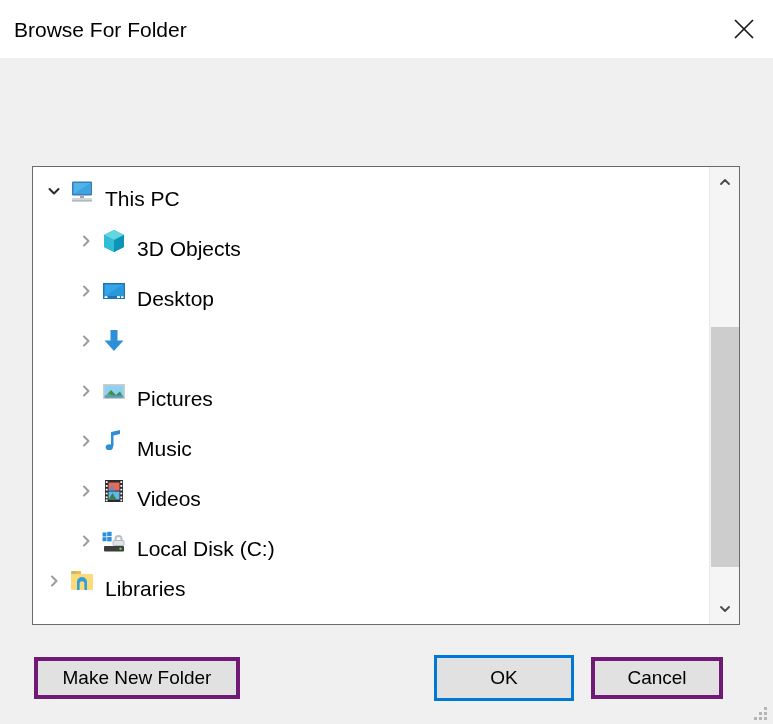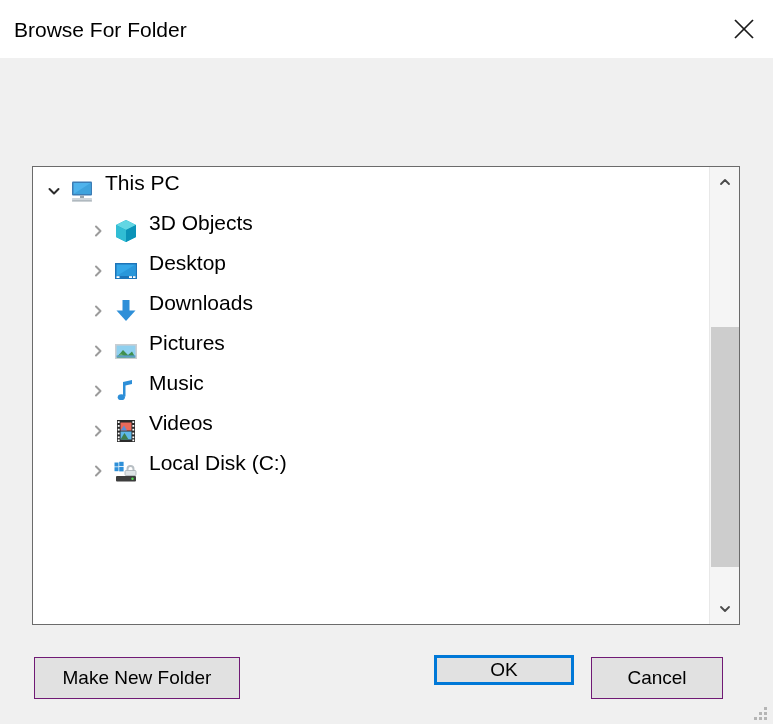"This PC" .tree-row { align-items: flex-start -> flex-end }
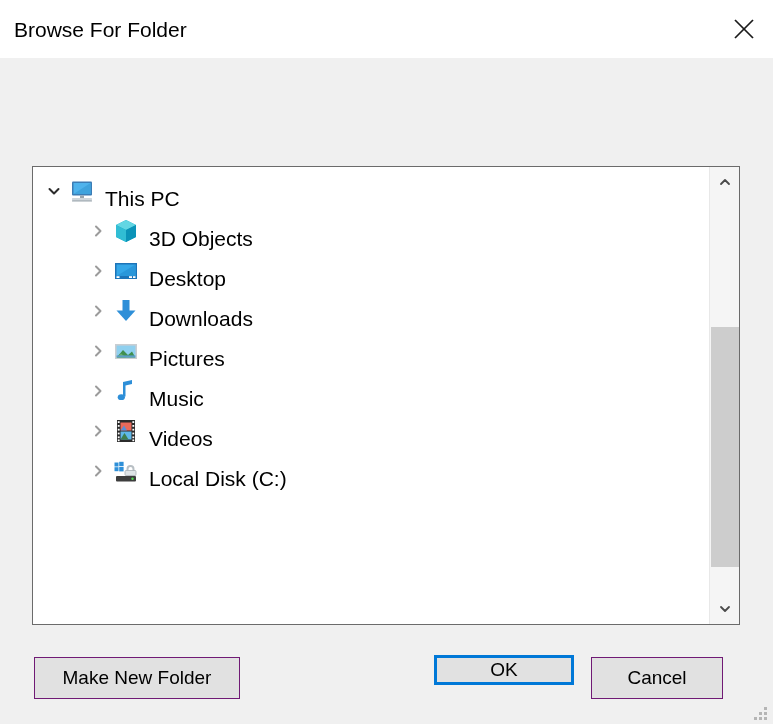"3D Objects" .lvl1 { margin-top: none -> 10px; padding-left: 52px -> 40px }
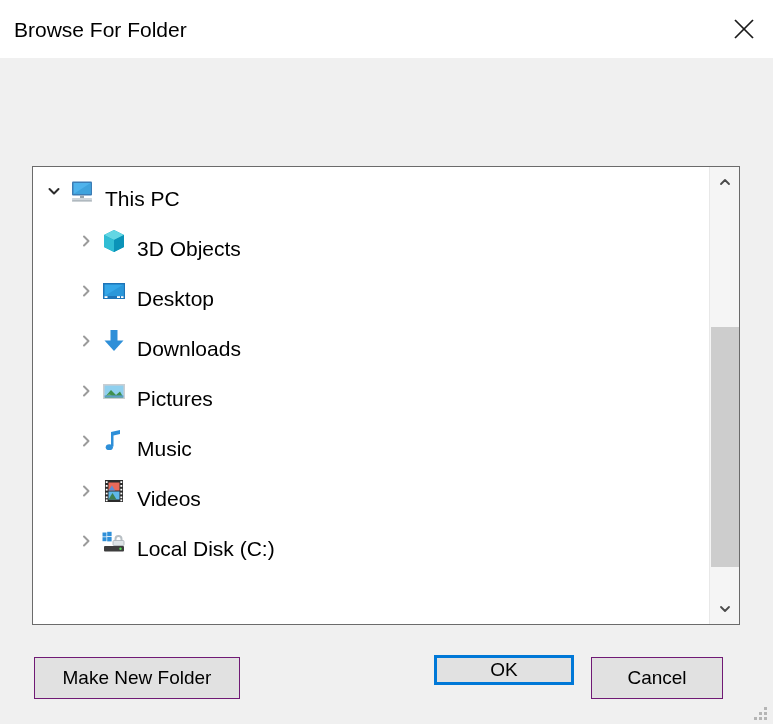"Downloads" span.row-label { html: <span>Downloads</span> -> none }
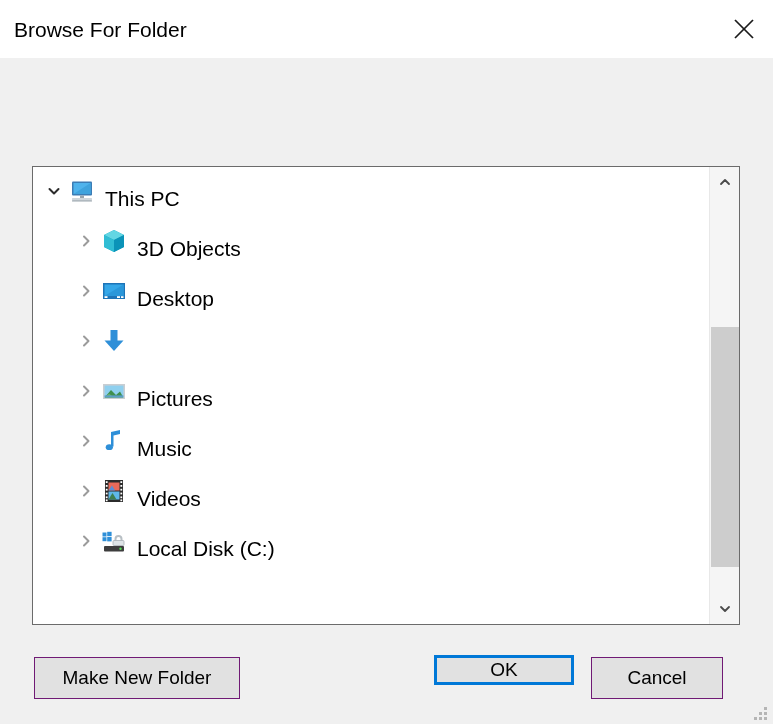"Libraries" div.tree-row { html: none -> <div> <span> <svg> <polyline></polyline> </svg> </span> <span> <svg> <rect></rect> <rect></rect> <rect></rect> <path></path> <path></path> </svg> </span> <span>Libraries</span> </div> }
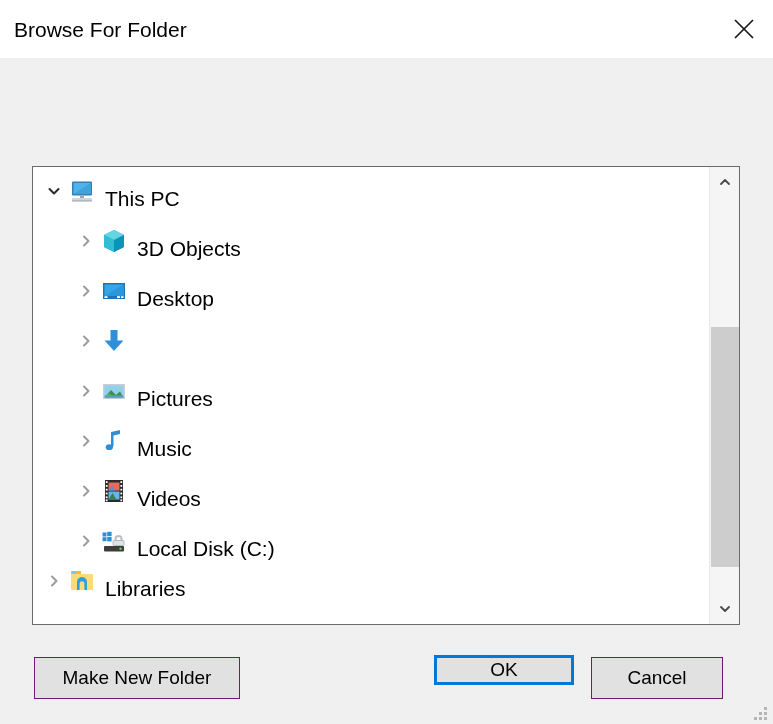"Make New Folder" .btn { border: 1px solid #701a75 -> 4px solid #701a75 }
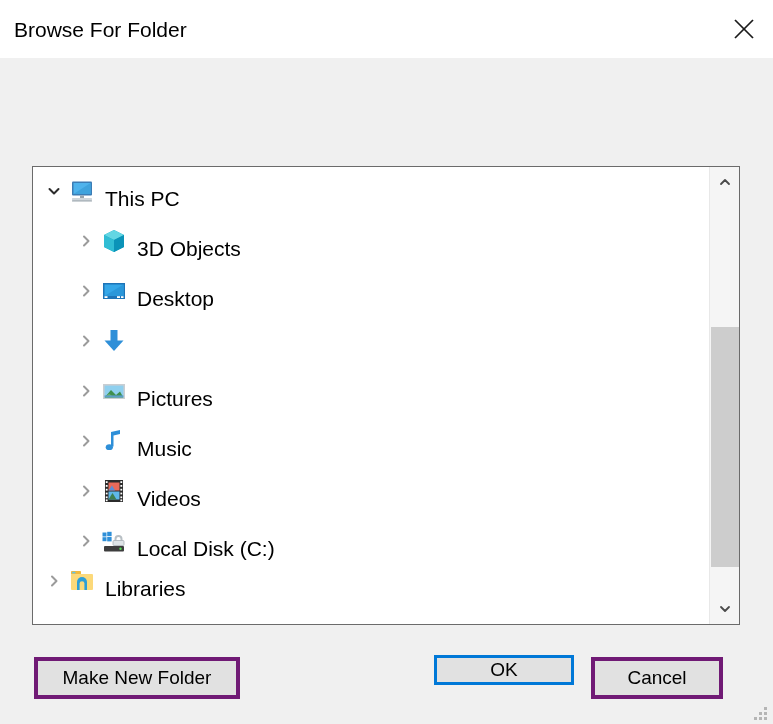"OK" .btn-ok { height: 30px -> 46px }
